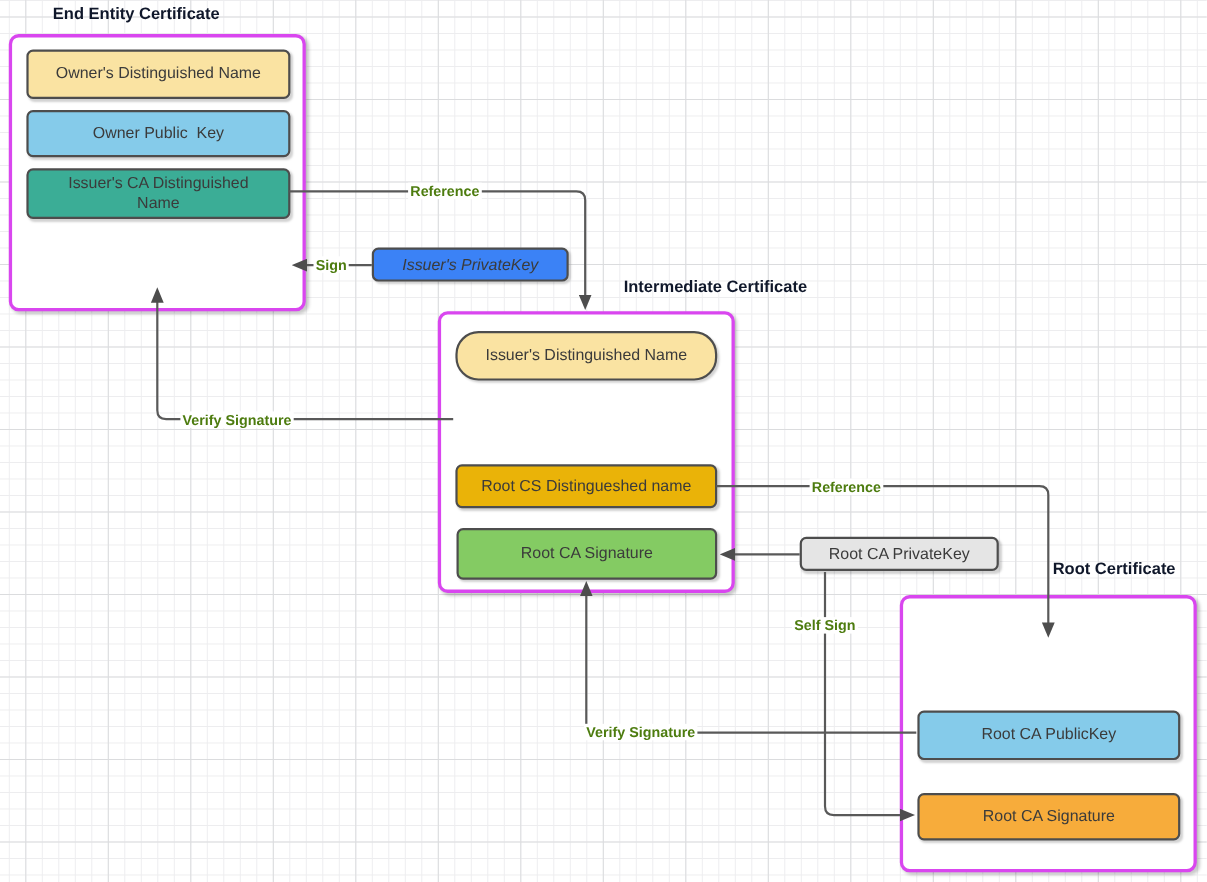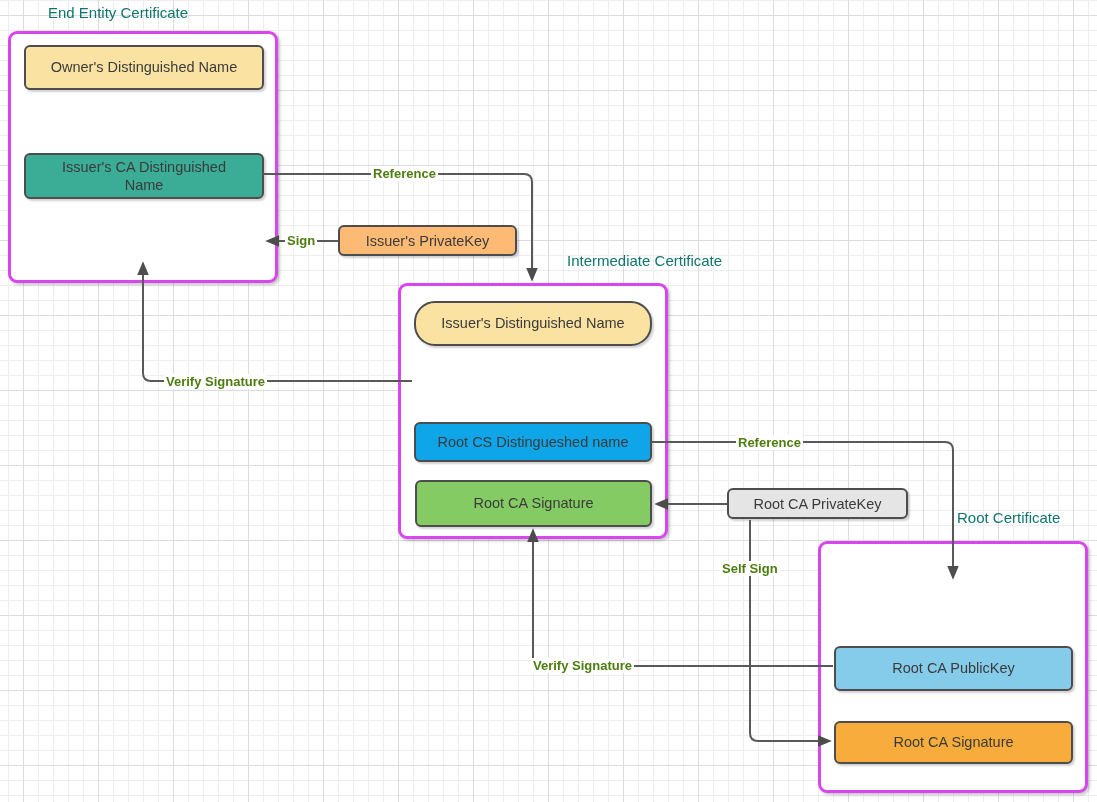"End Entity Certificate" .dtitle { color: #0f766e -> #0f172a; font-weight: none -> bold }
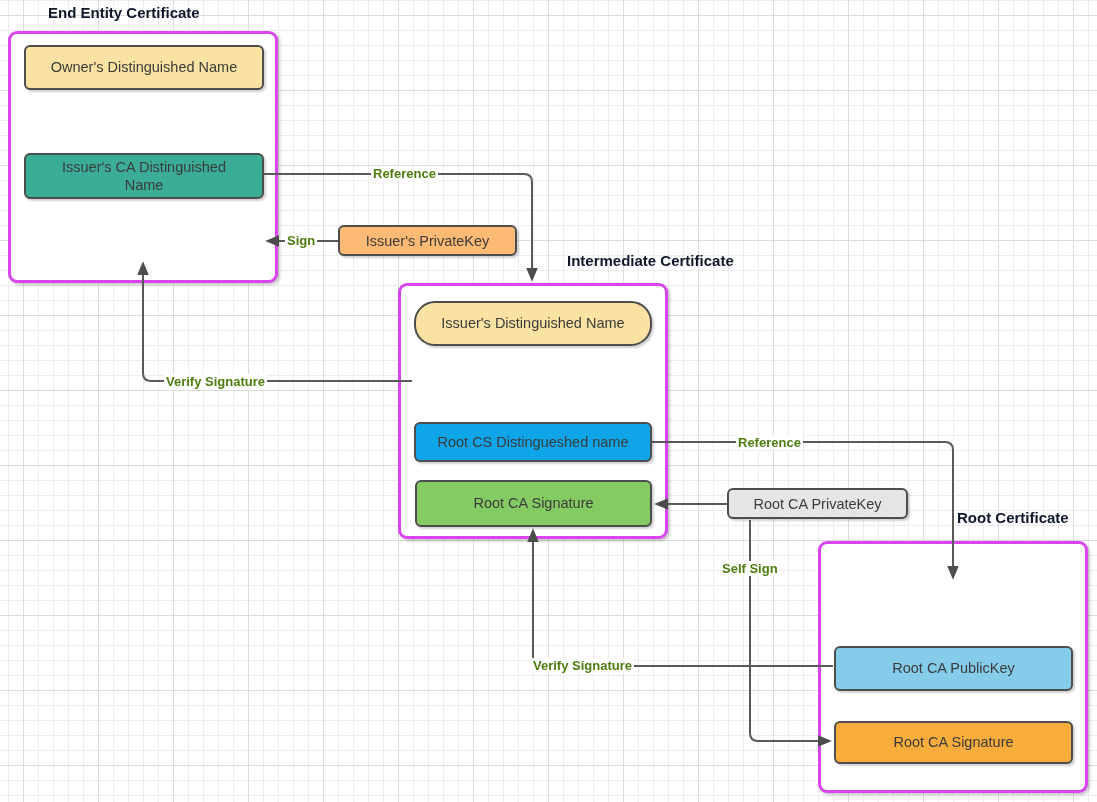"Owner Public Key" div.field { html: none -> <div>Owner Public Key</div> }
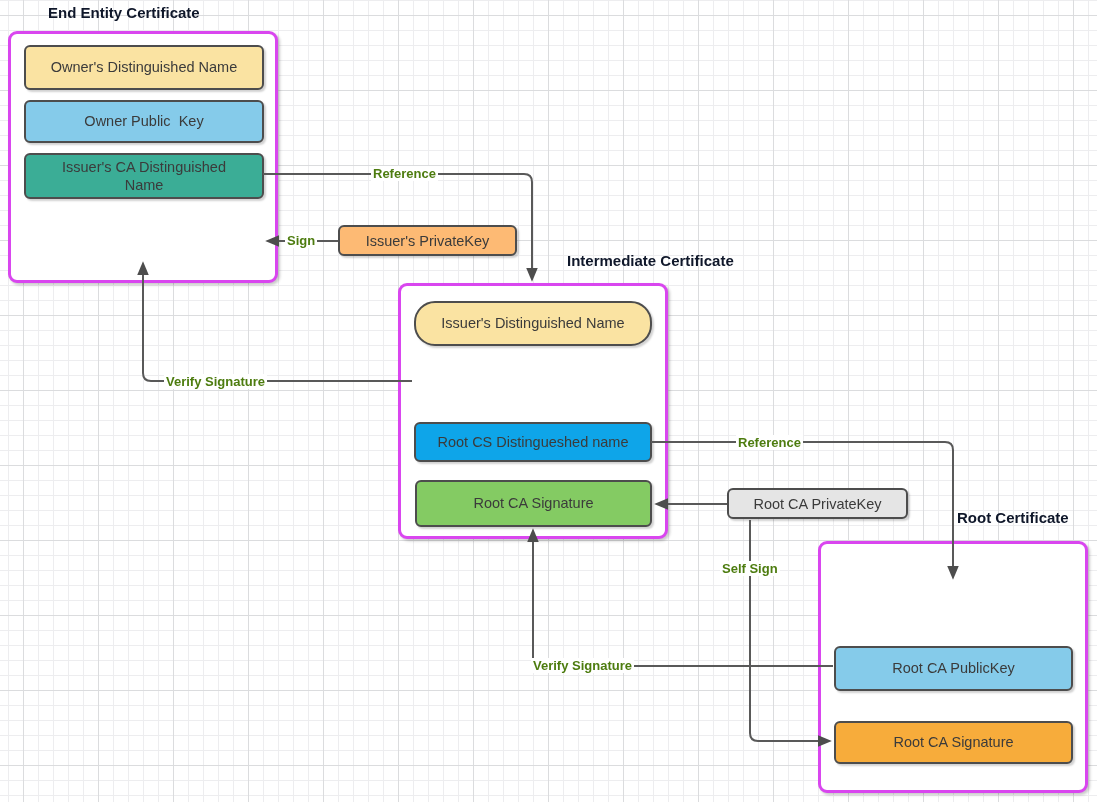"Issuer's PrivateKey" div.keybox { background-color: #fdba74 -> #3b82f6; font-style: none -> italic }
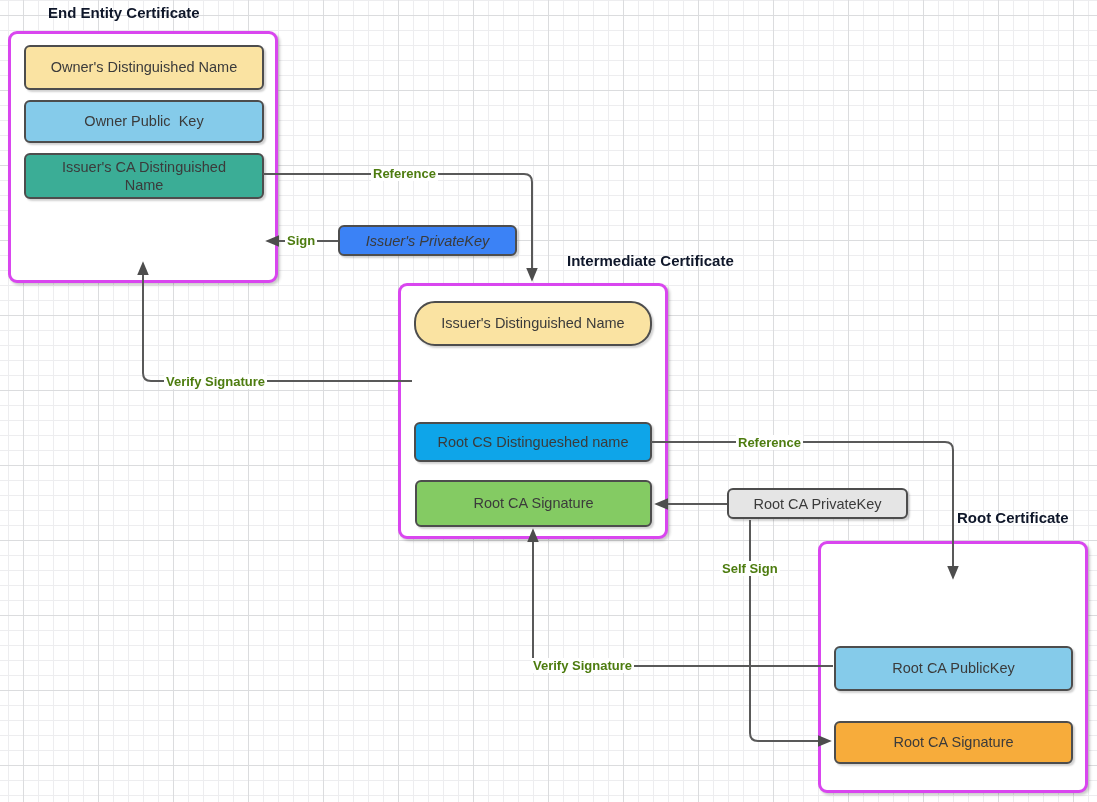"Root CS Distingueshed name" div.field { background-color: #0ea5e9 -> #eab308 }
